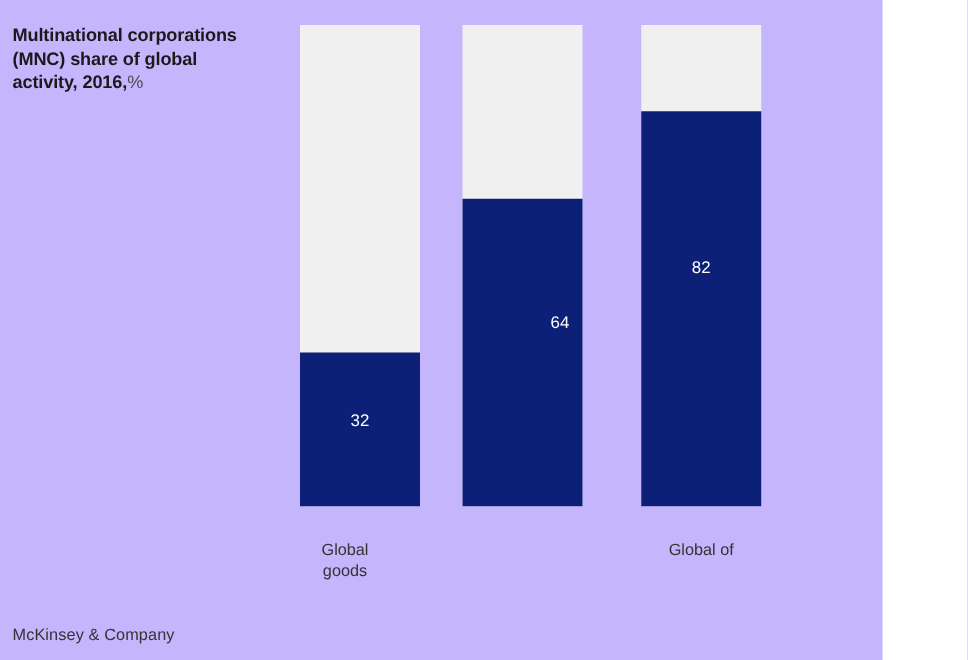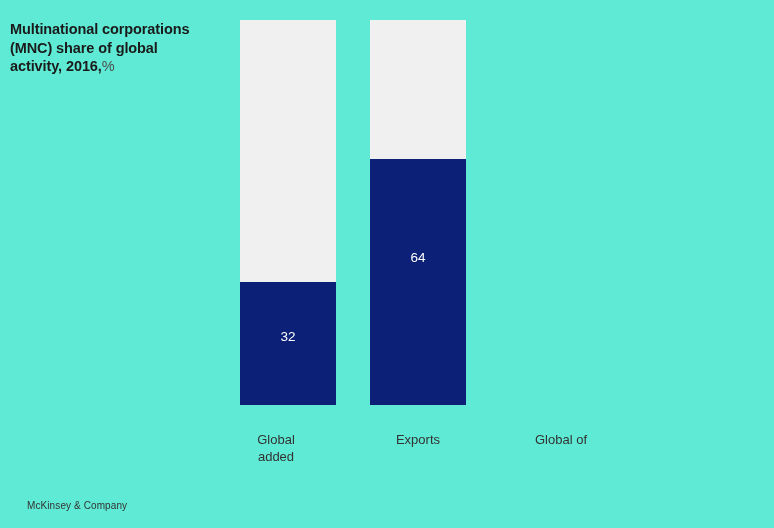"Multinational corporations (MNC) share" #canvas { background: #5eead4 -> #c4b5fd; width: 774px -> 706px }
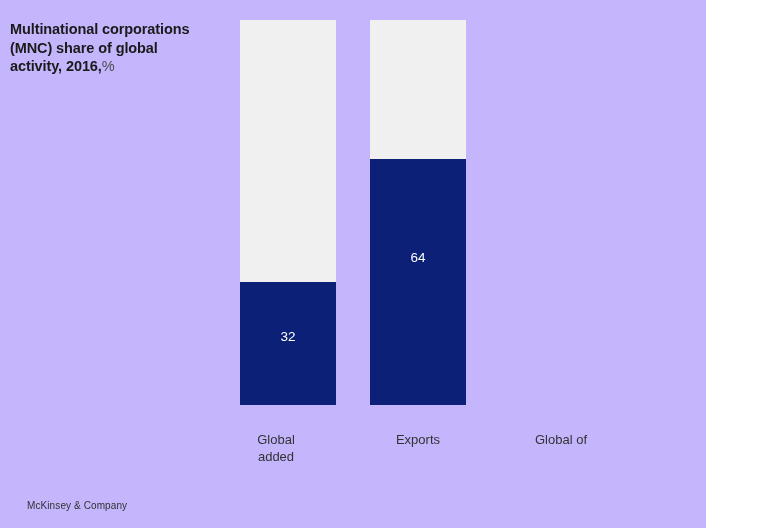"82" div.bar-group { html: none -> <div> <div></div> <div> <div>82</div> </div> </div> }
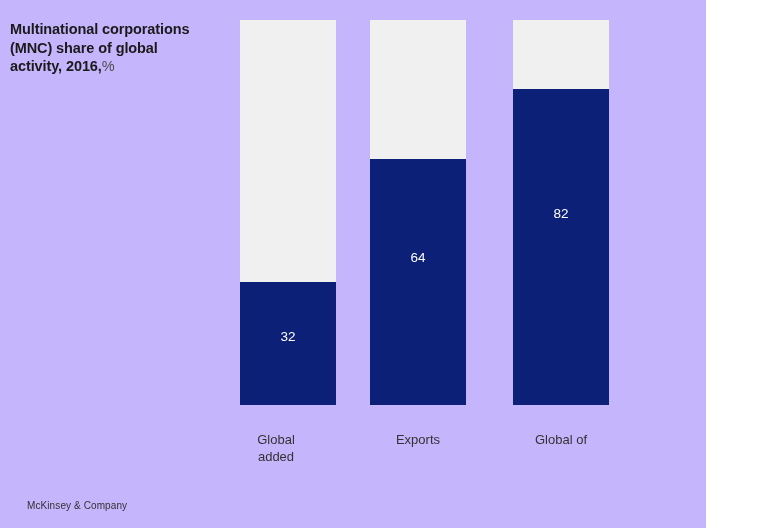"64" div.bar-value { padding-left: none -> 30px }
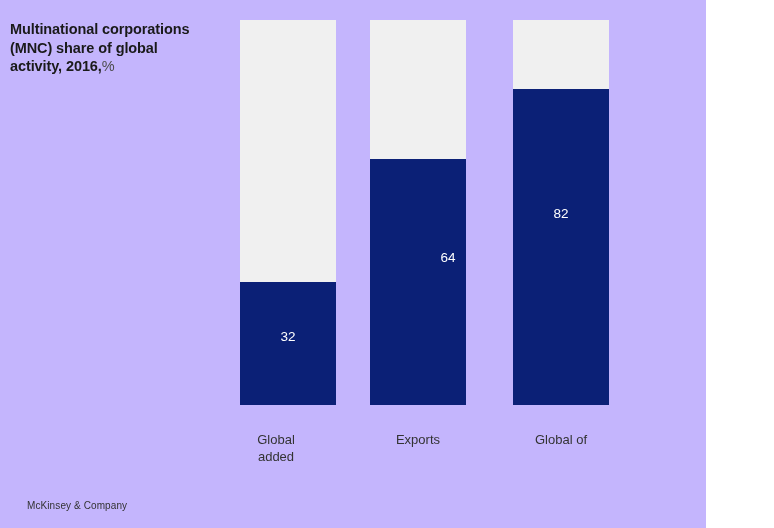"Exports" div.cat-label { html: <div> <div>Exports</div> </div> -> none }
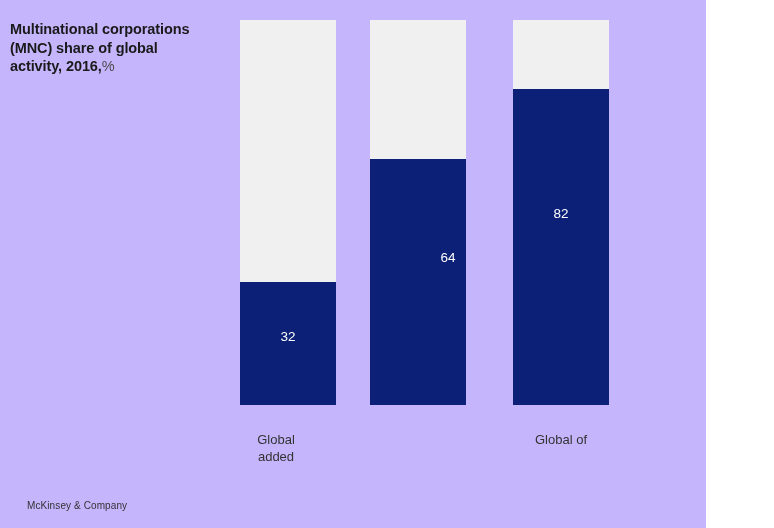"added" div { text: added -> goods }
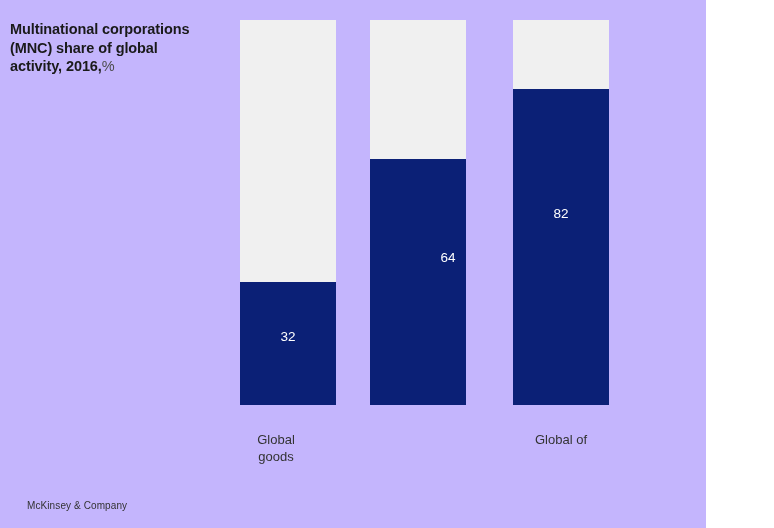"McKinsey & Company" #footer { font-size: 10px -> 13px; left: 27px -> 10px }
